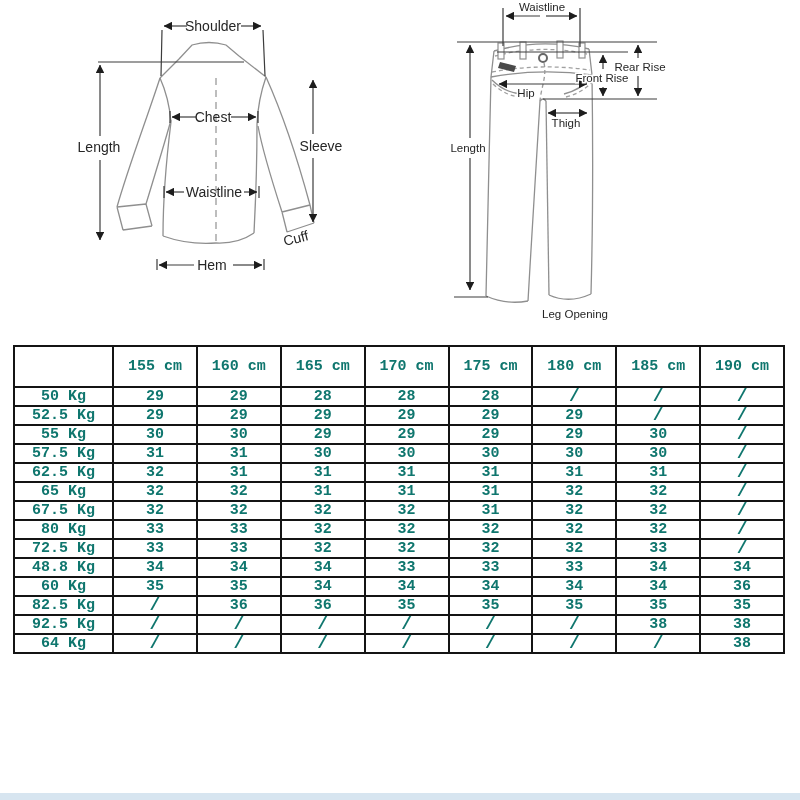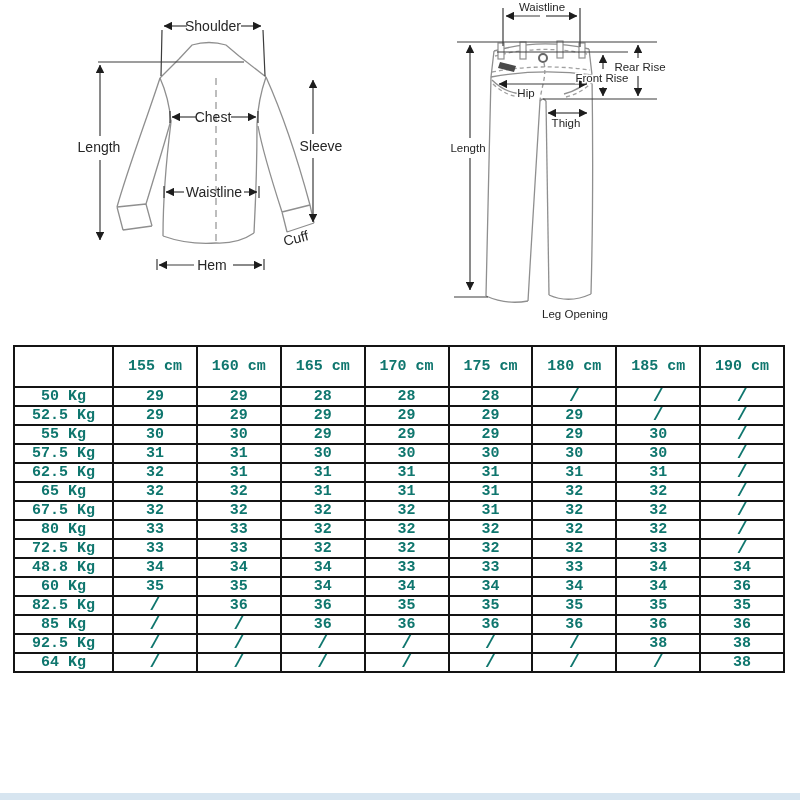"85 Kg" tr { html: <tr> <th>85 Kg</th> <td>/</td> <td>/</td> <td>36</td> <td>36</td> <td>36</td> <td>36</td> <td>36</td> <td>36</td> </tr> -> none }
